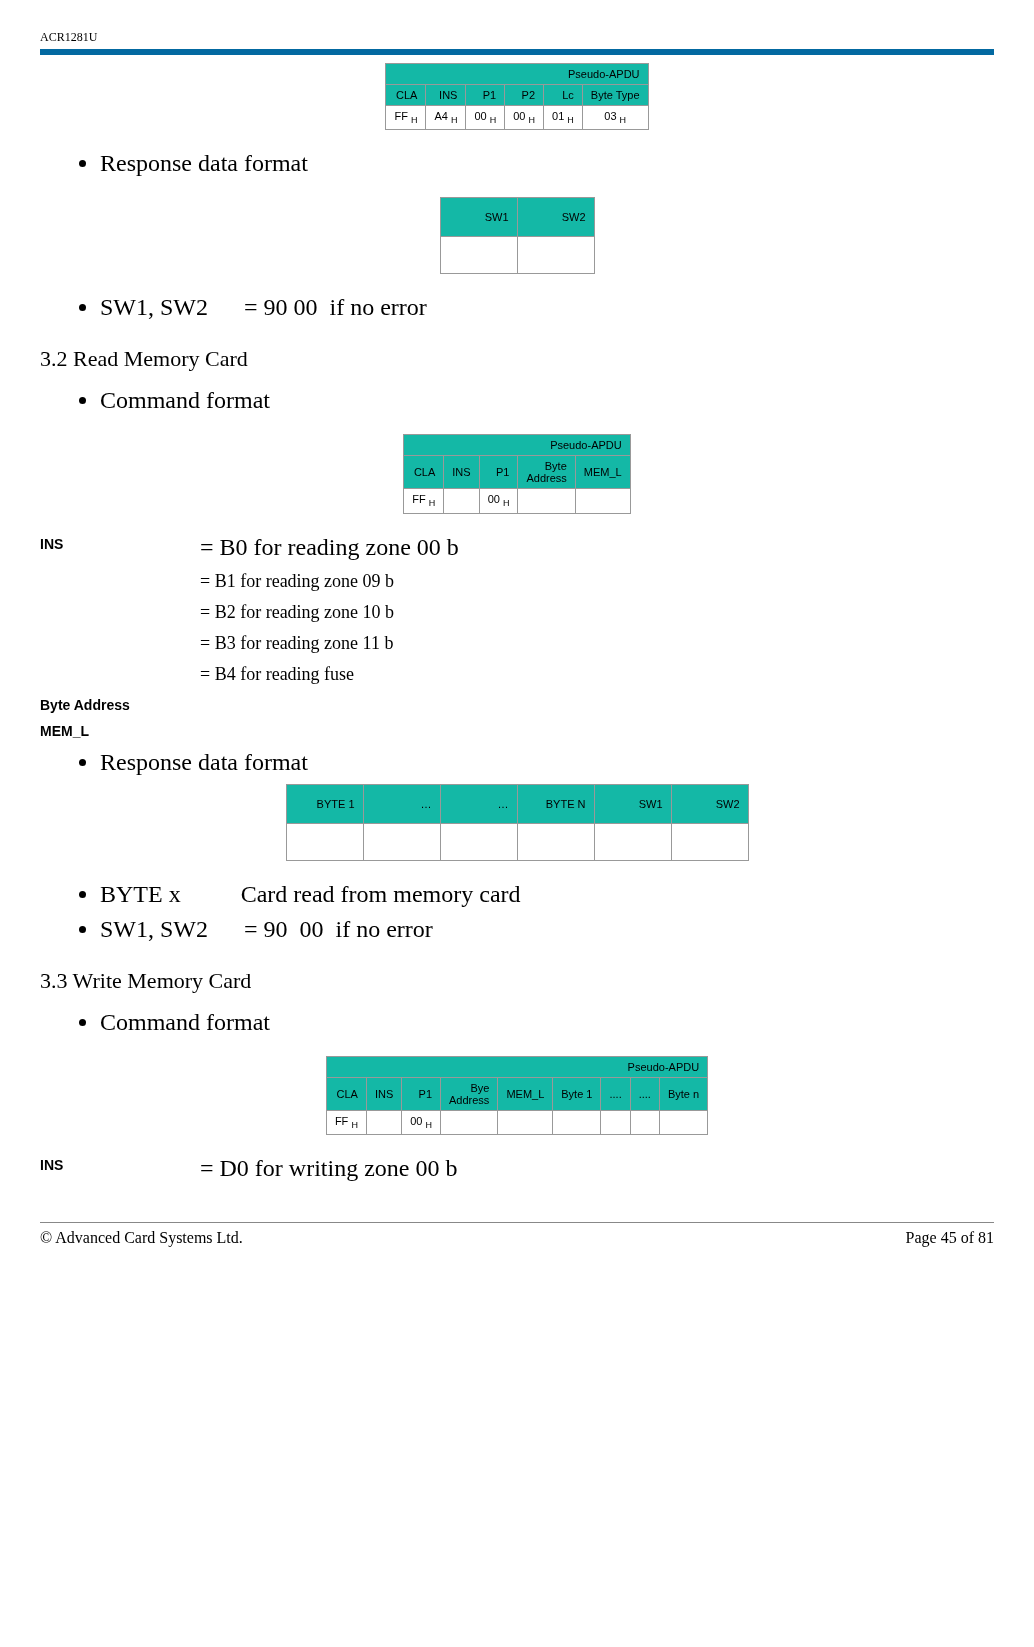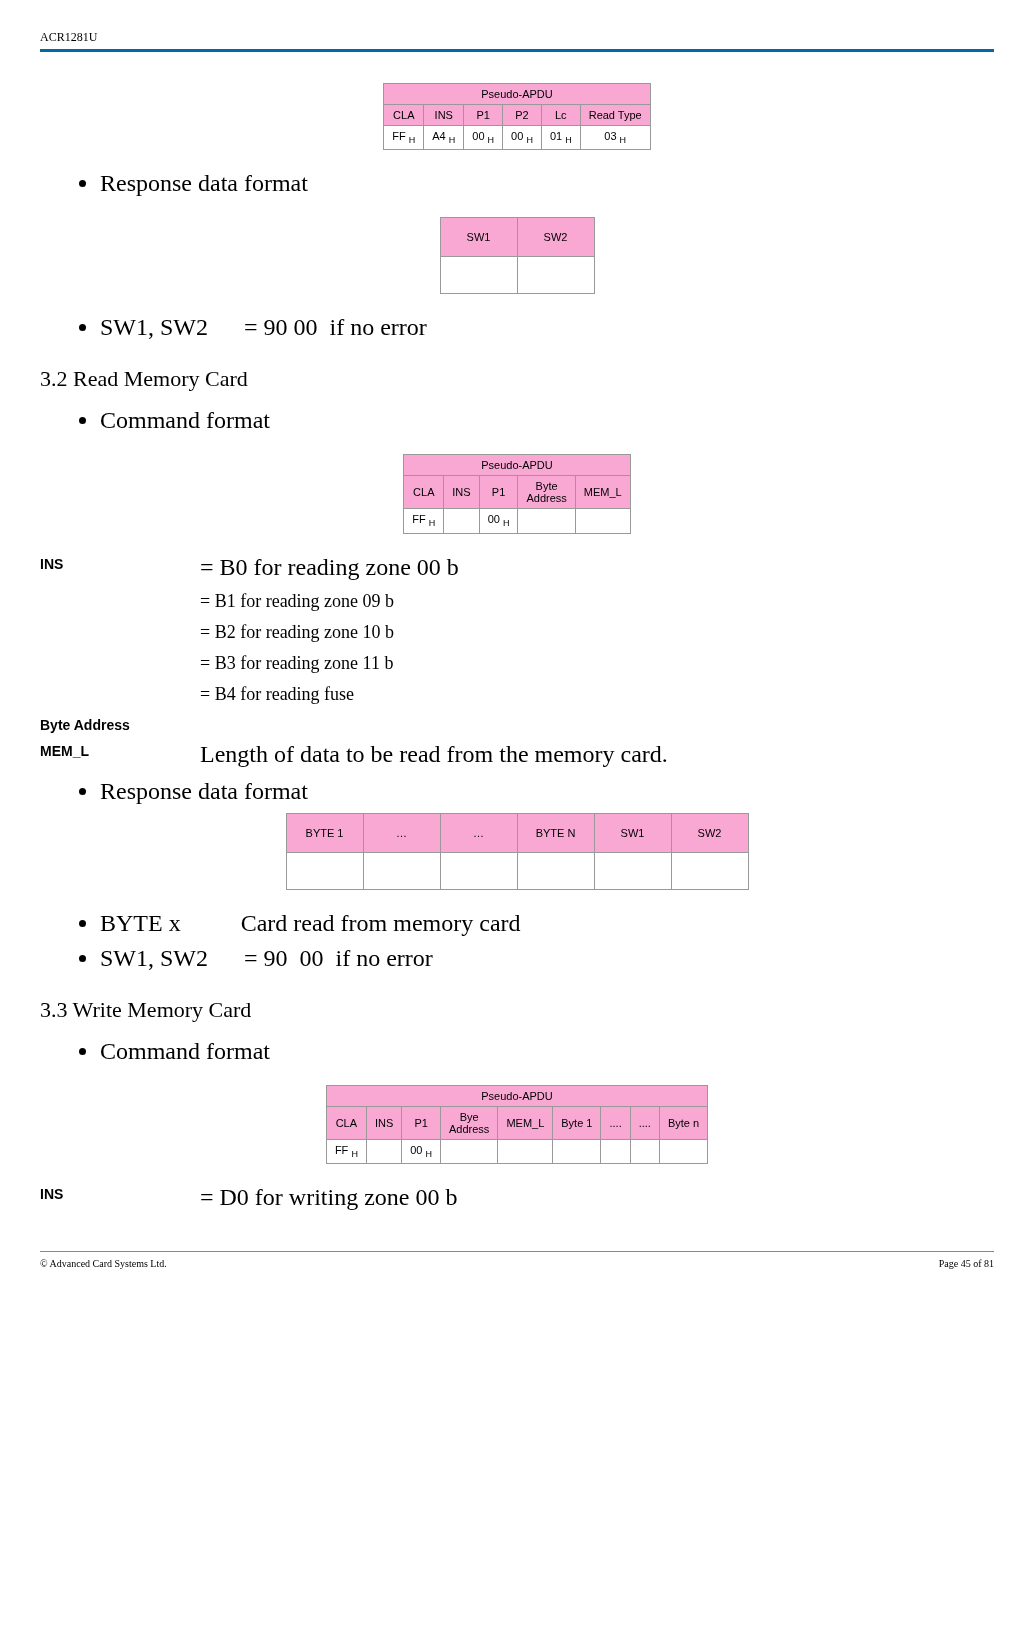"ACR1281U" .header { border-bottom: 3px solid #0369a1 -> 6px solid #0369a1; margin-bottom: 31px -> 8px }
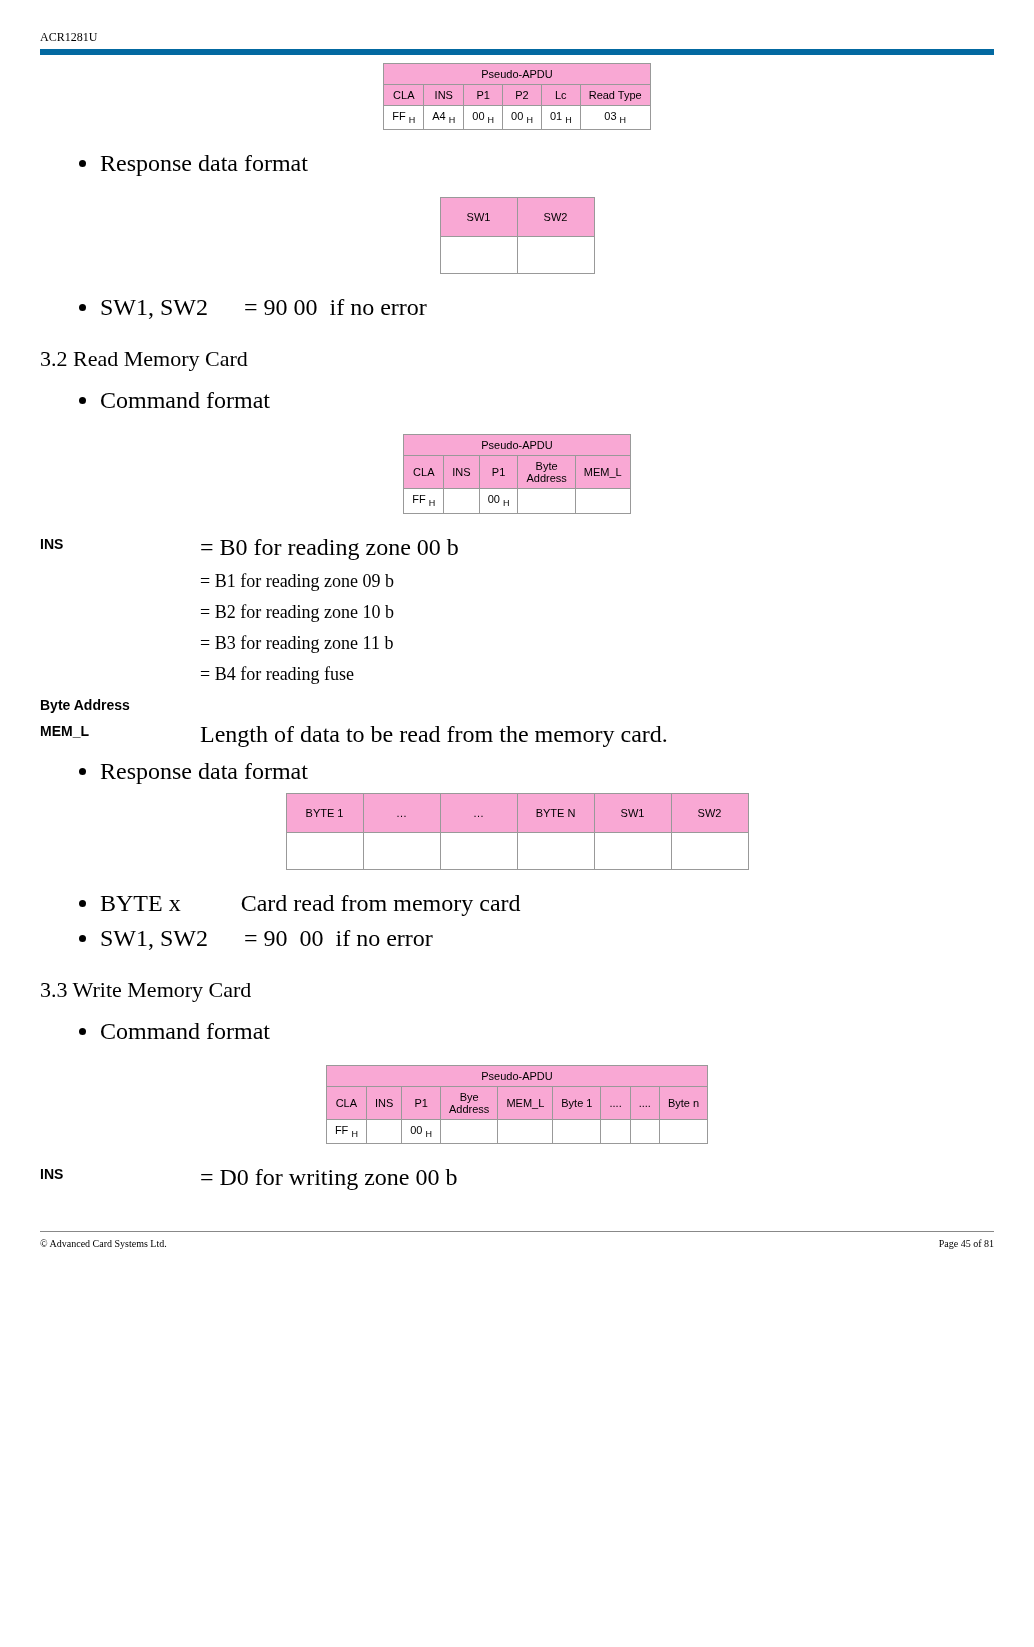"Pseudo-APDU" table th { background: #f9a8d4 -> #14b8a6; text-align: none -> right }
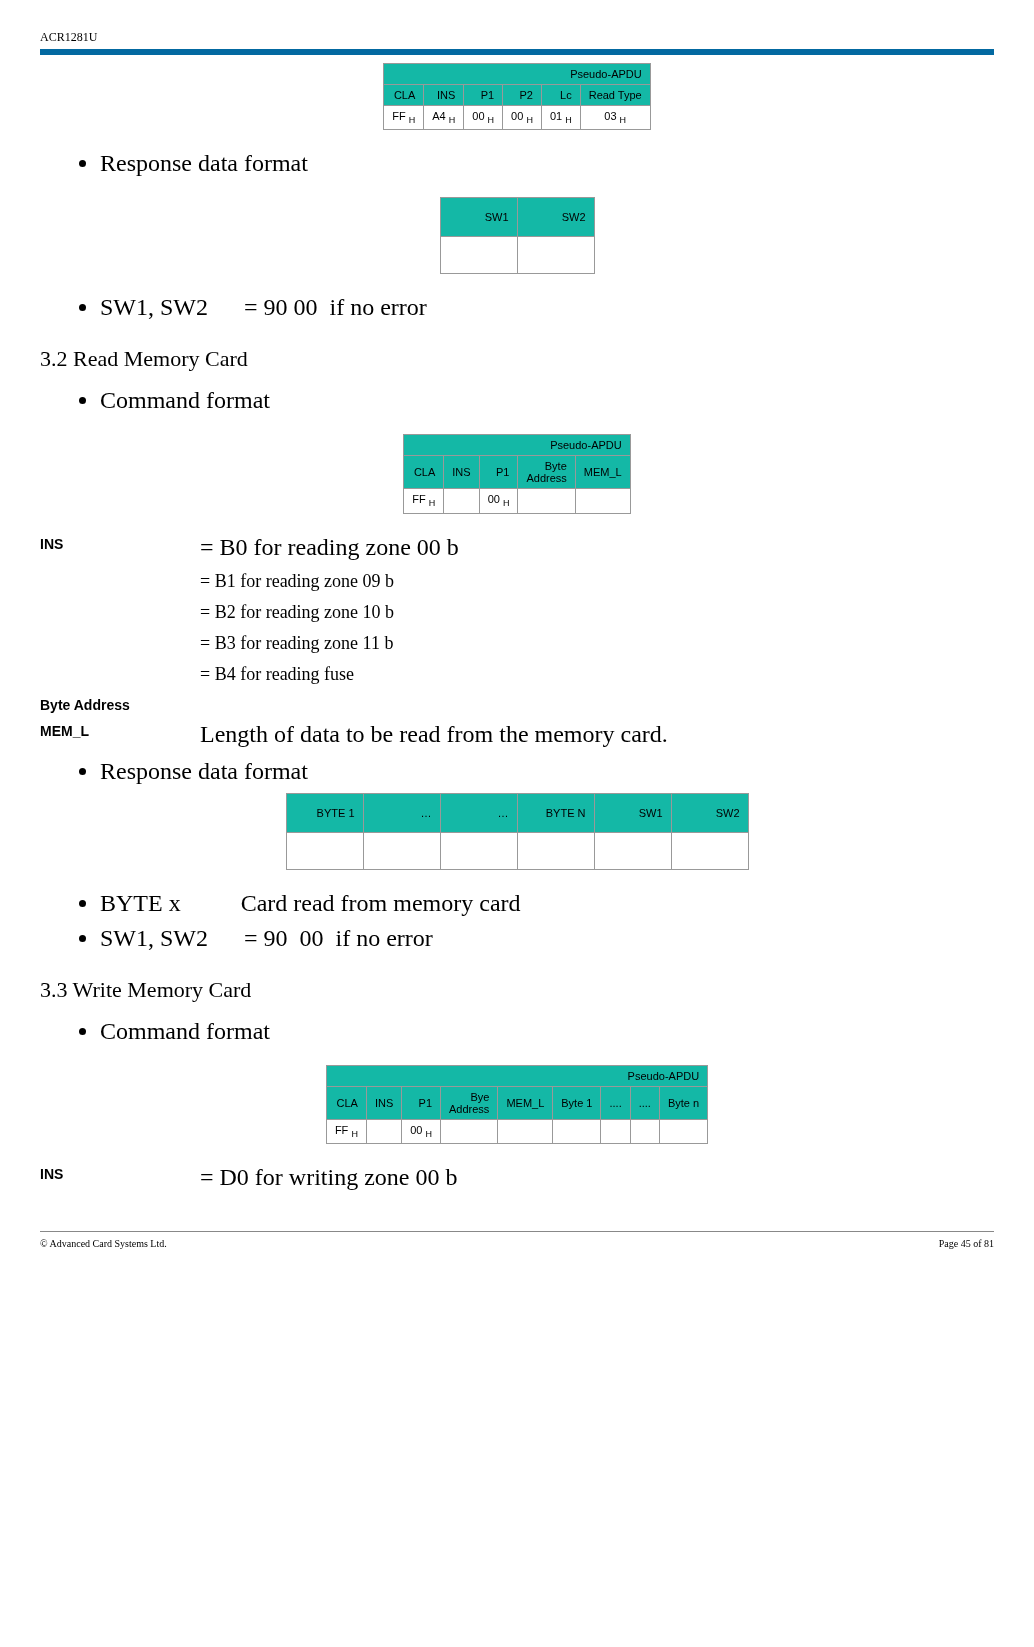"Read Type" th { text: Read -> Byte }
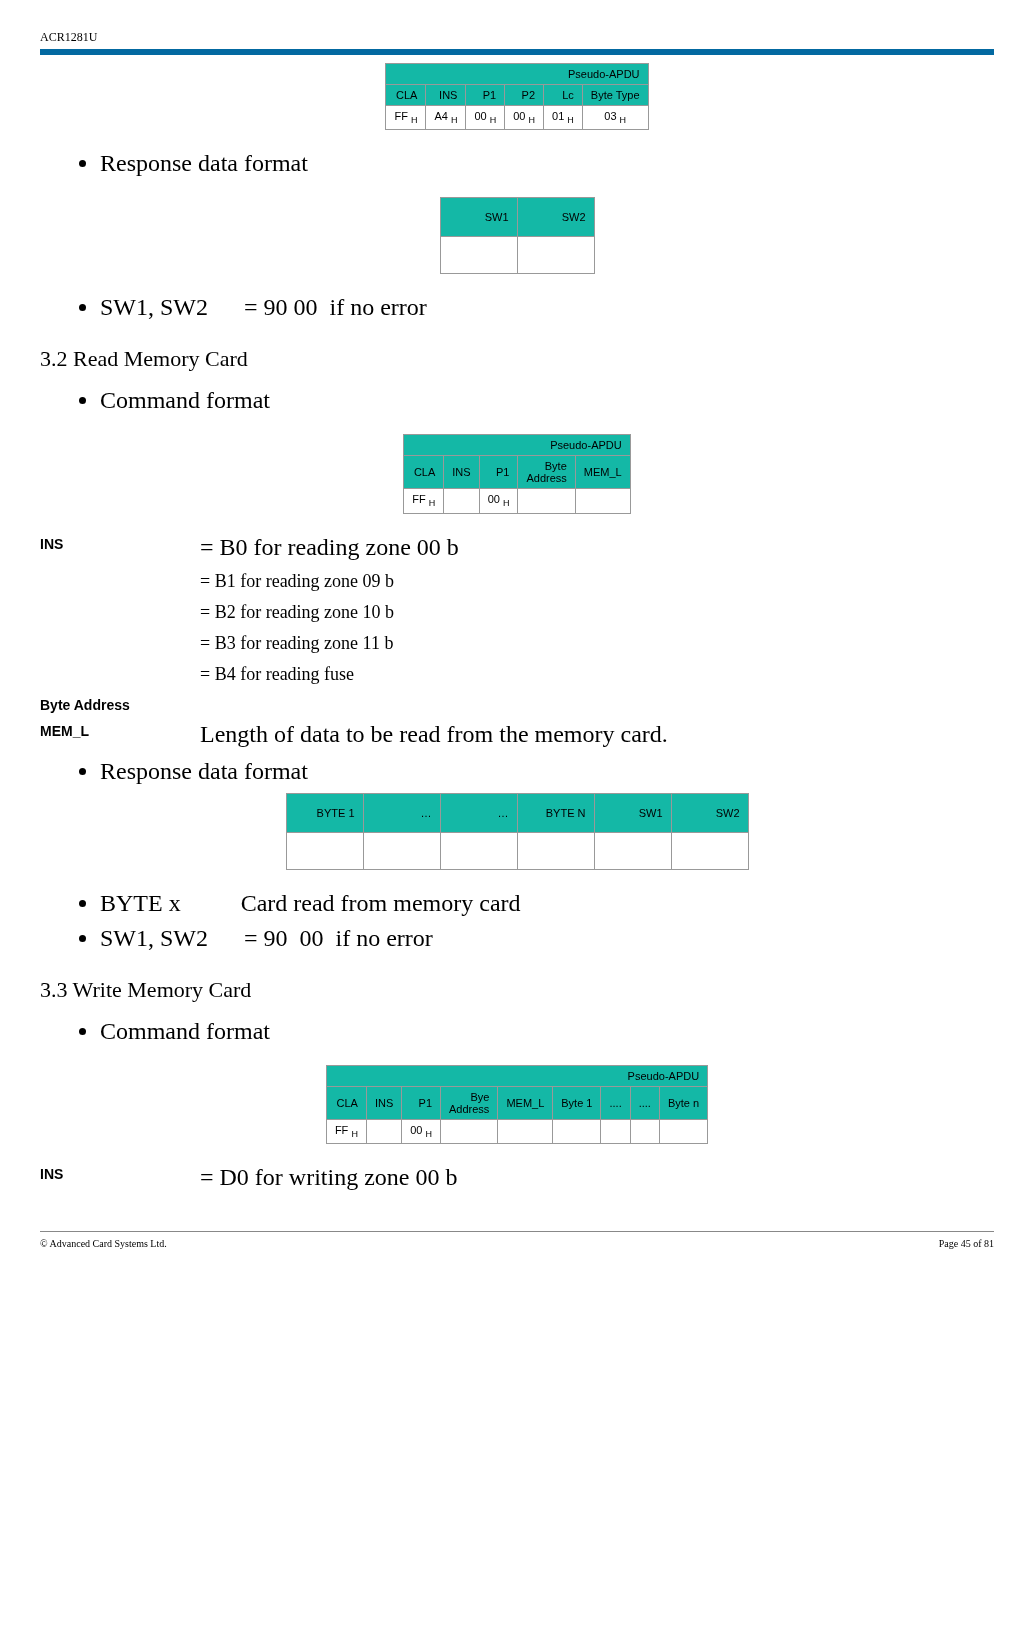"Length of data to be" div.def-value { html: <div>Length of data to be read from the memory card.</div> -> none }
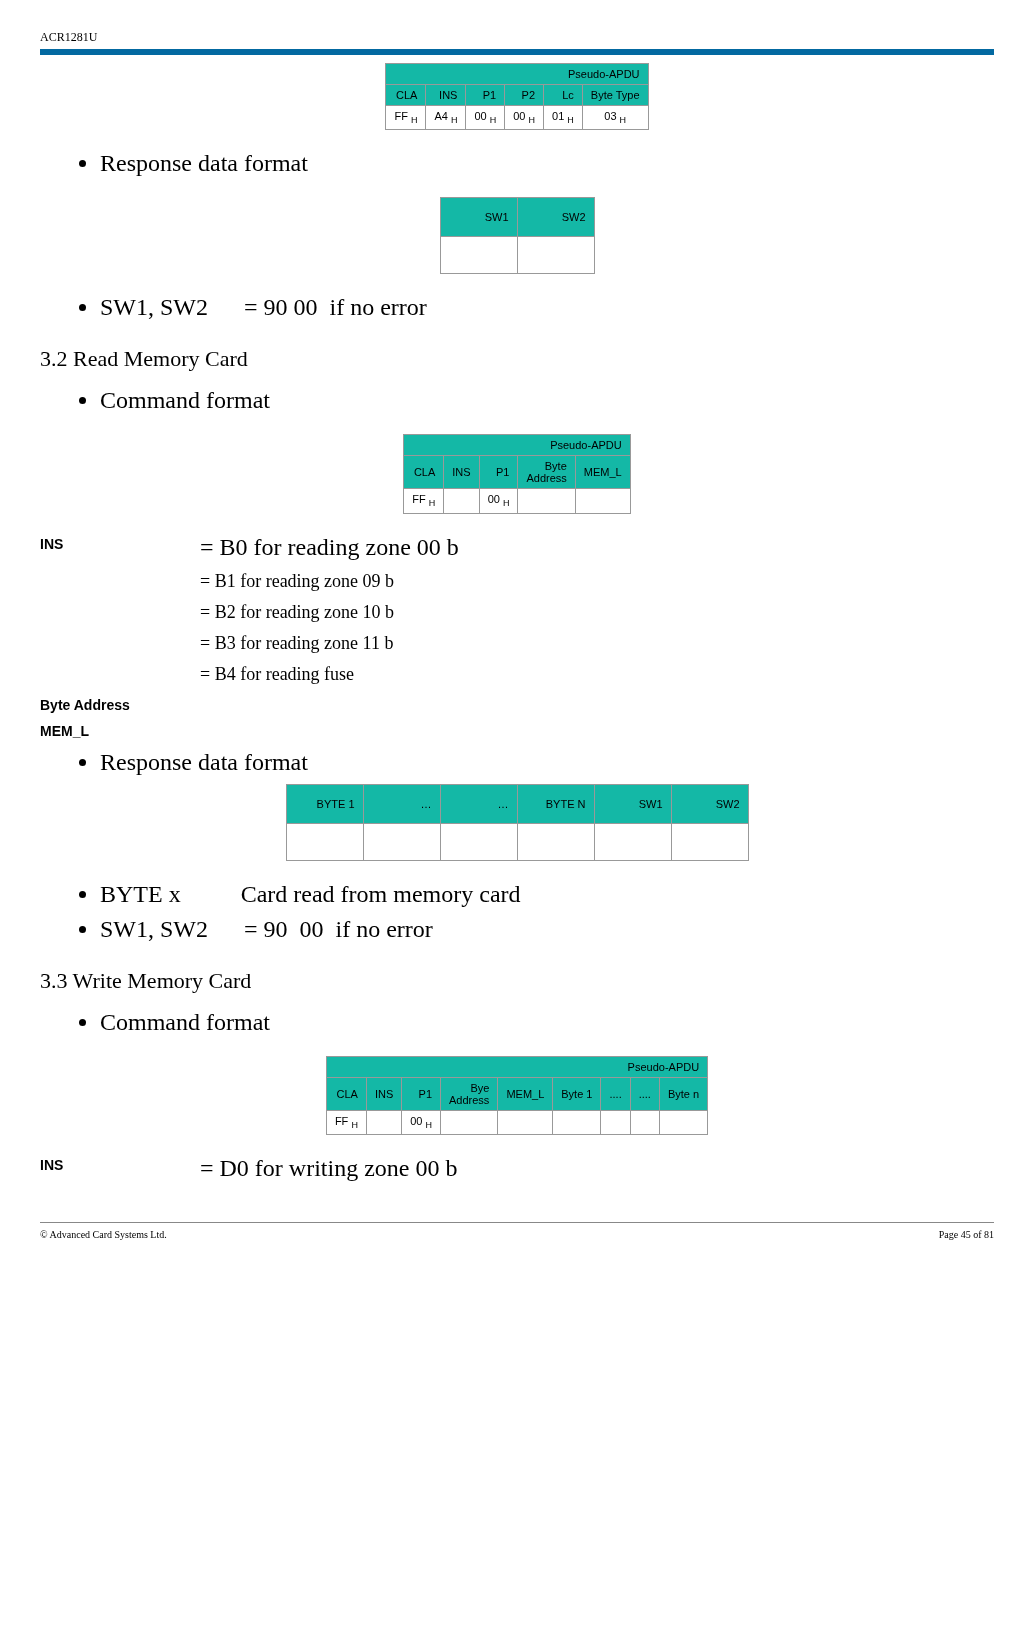"© Advanced Card Systems Ltd." .footer { font-size: 10px -> 16px }
